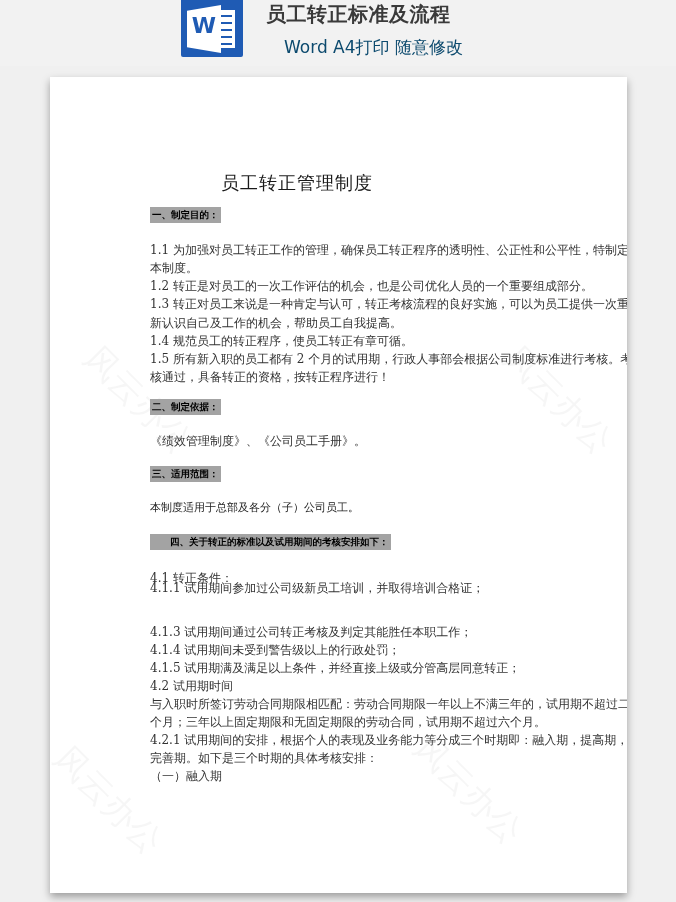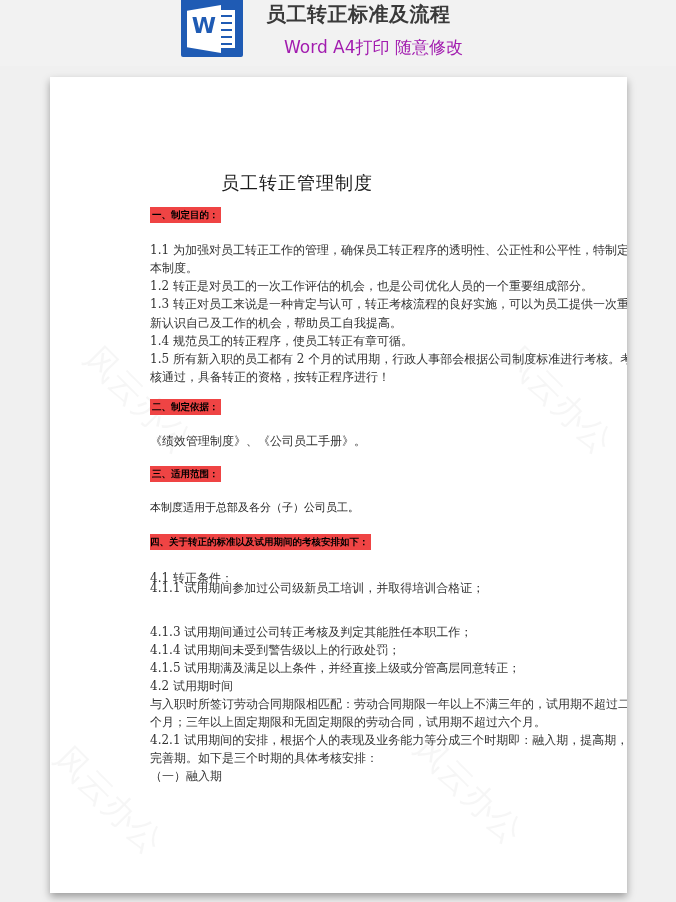"Word A4打印 随意修改" .banner-sub { color: #a21caf -> #0c4a6e }
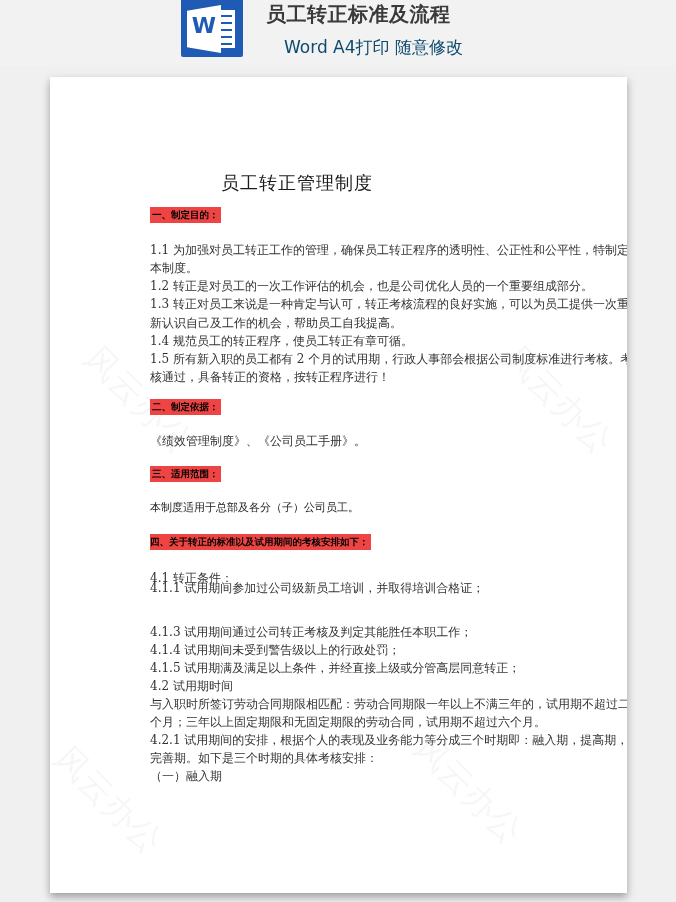"一、制定目的：" .hl { background: #ef4444 -> #a3a3a3 }
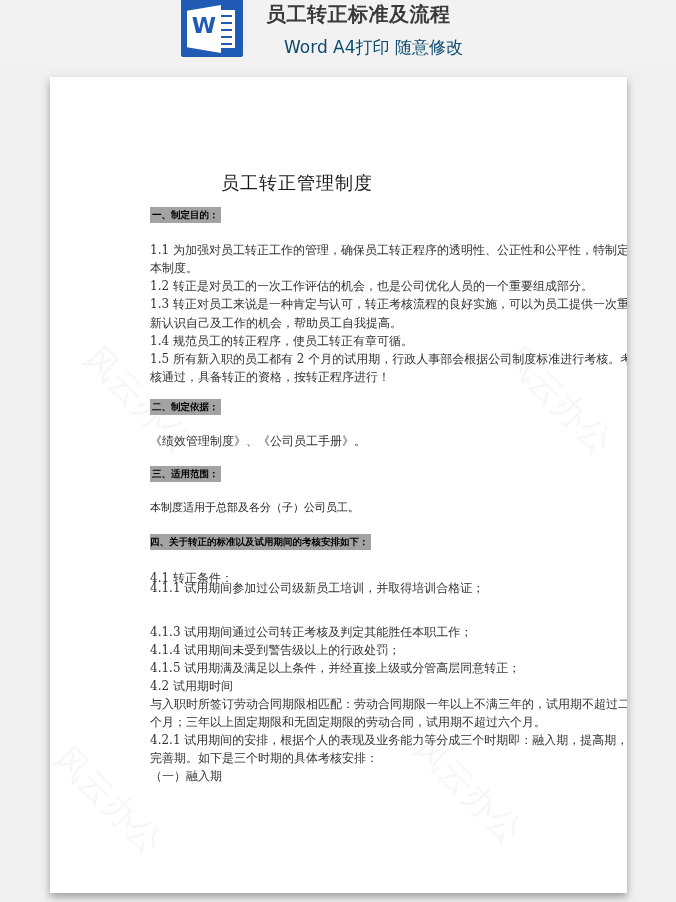"四、关于转正的标准以及试用期间的考核安排如下：" div.hl { padding-left: 0 -> 20px }
